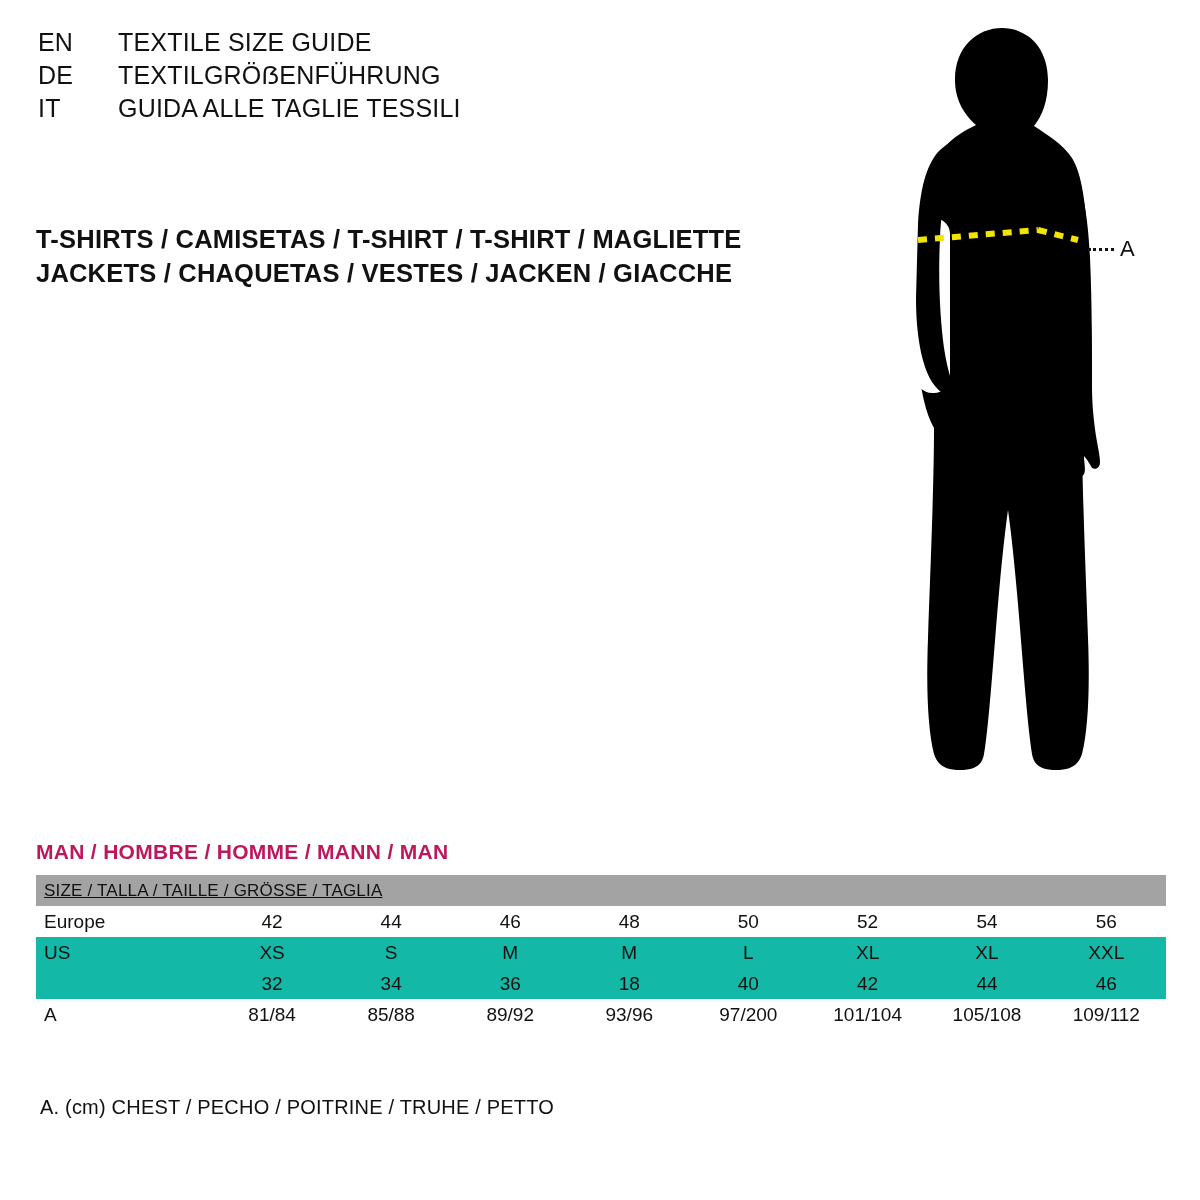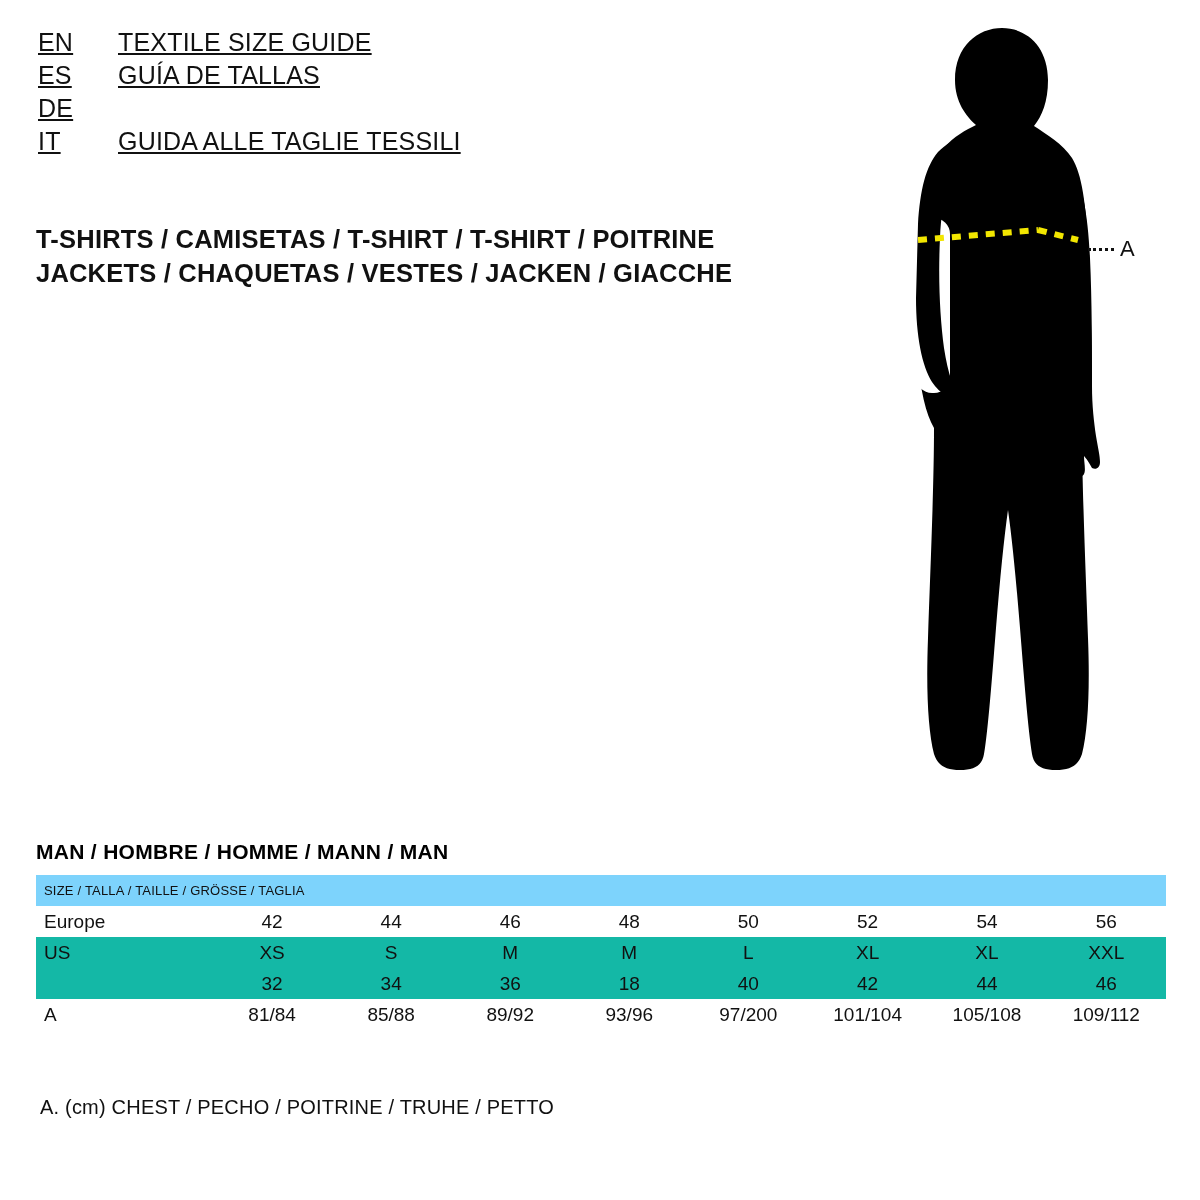"EN" .lang-row { text-decoration: underline -> none }
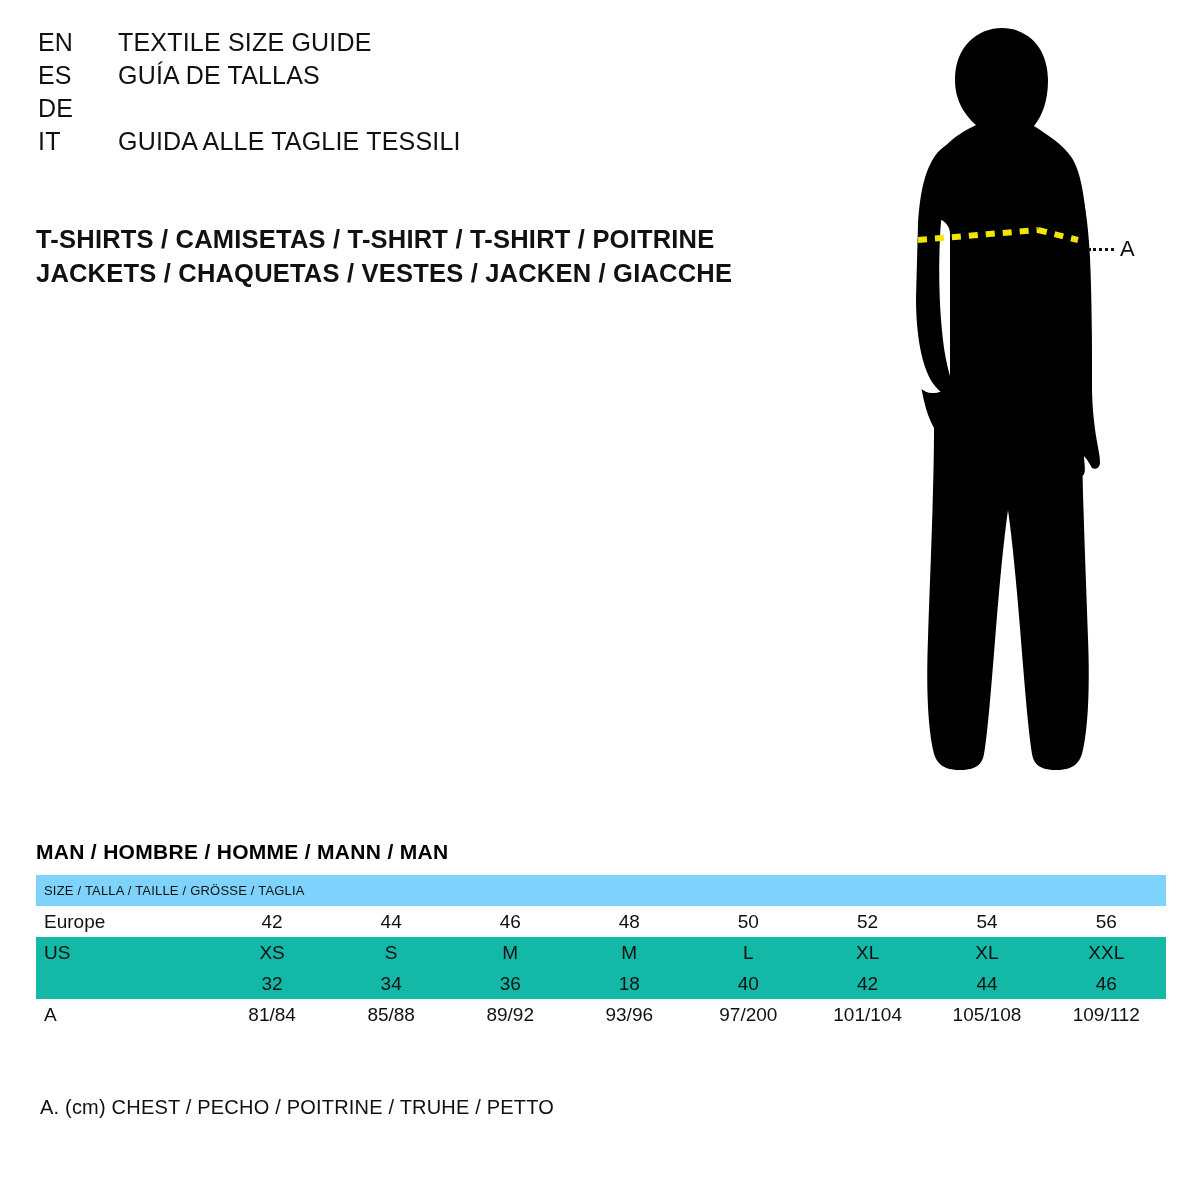"ES" div.lang-row { html: <div> <span>ES</span> <span>GUÍA DE TALLAS</span> </div> -> none }
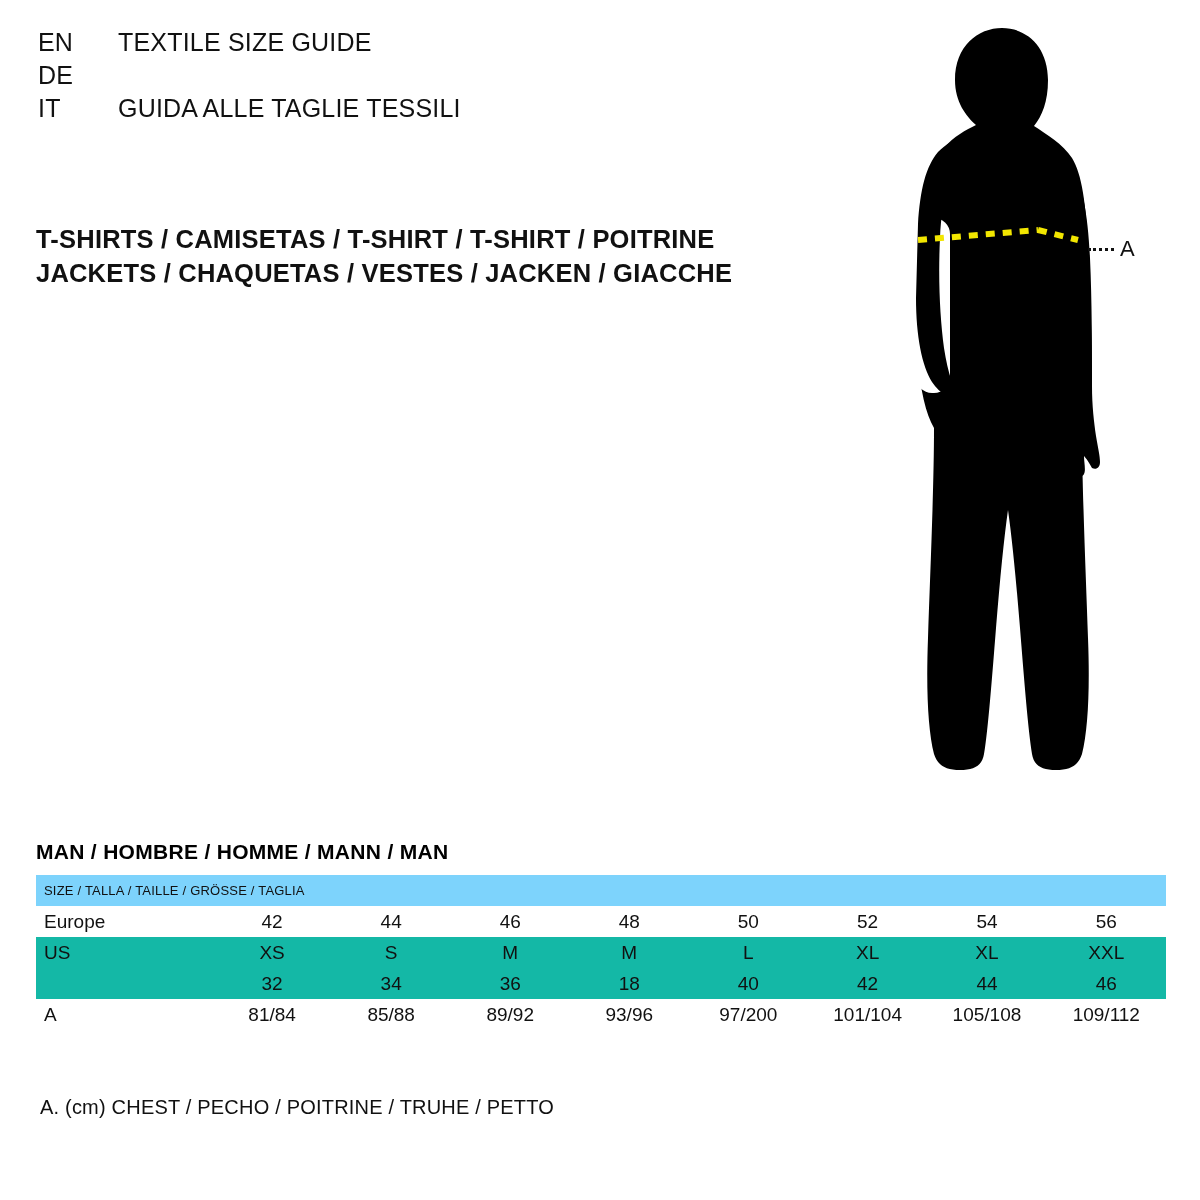"TEXTILGRÖẞENFÜHRUNG" span.lang-text { html: none -> <span>TEXTILGRÖẞENFÜHRUNG</span> }
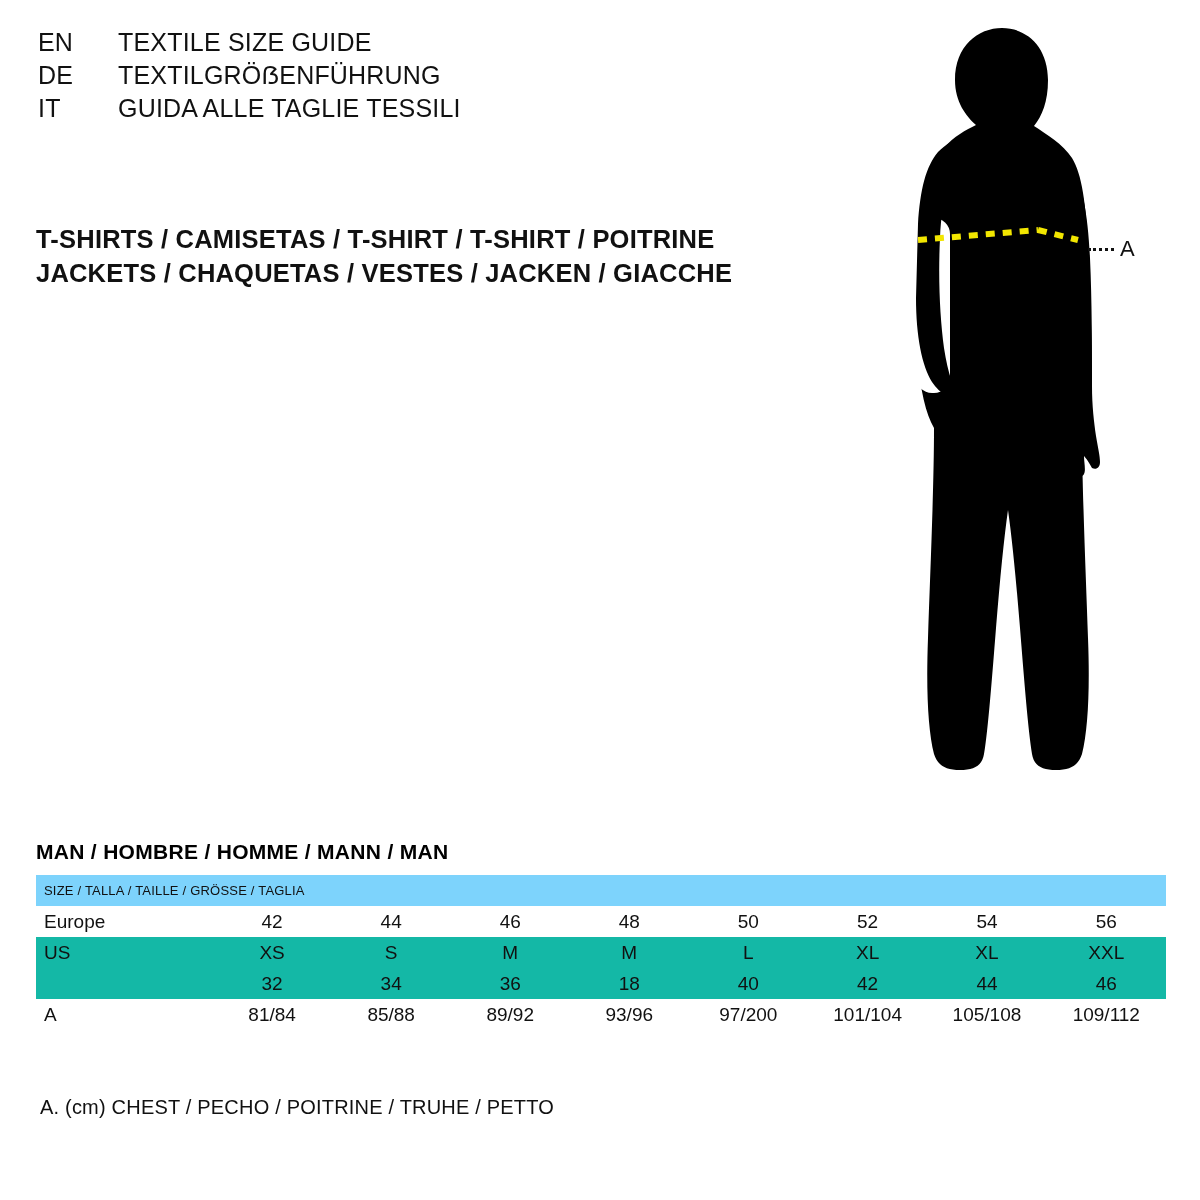"T-SHIRTS / CAMISETAS / T-SHIRT" div.cat-line { text: POITRINE -> MAGLIETTE }
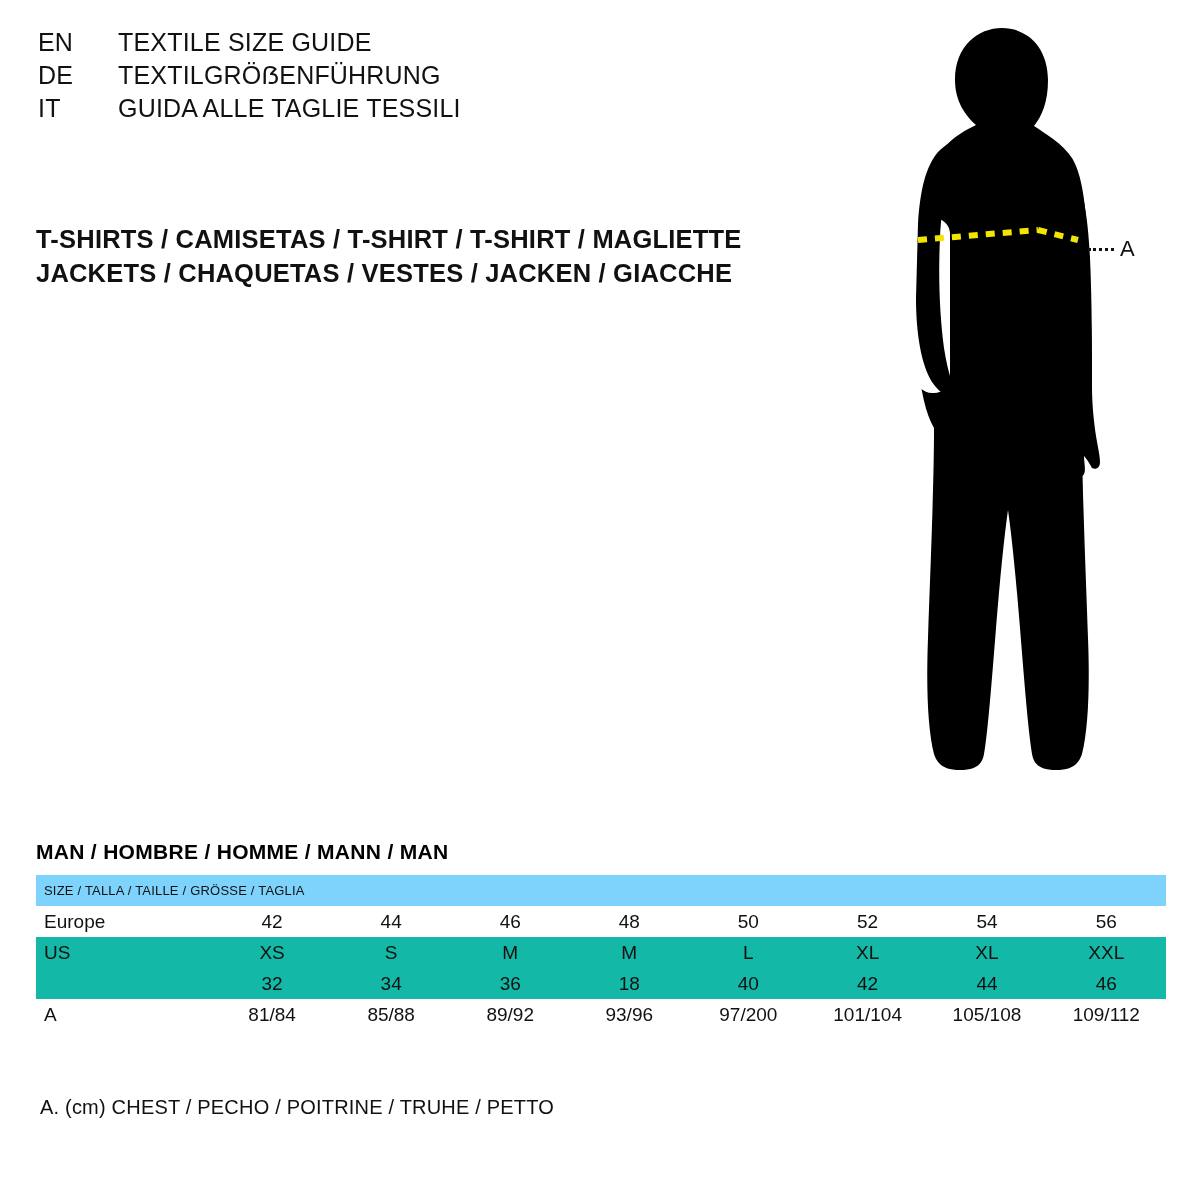"MAN / HOMBRE / HOMME" .man-title { color: #000000 -> #be185d }
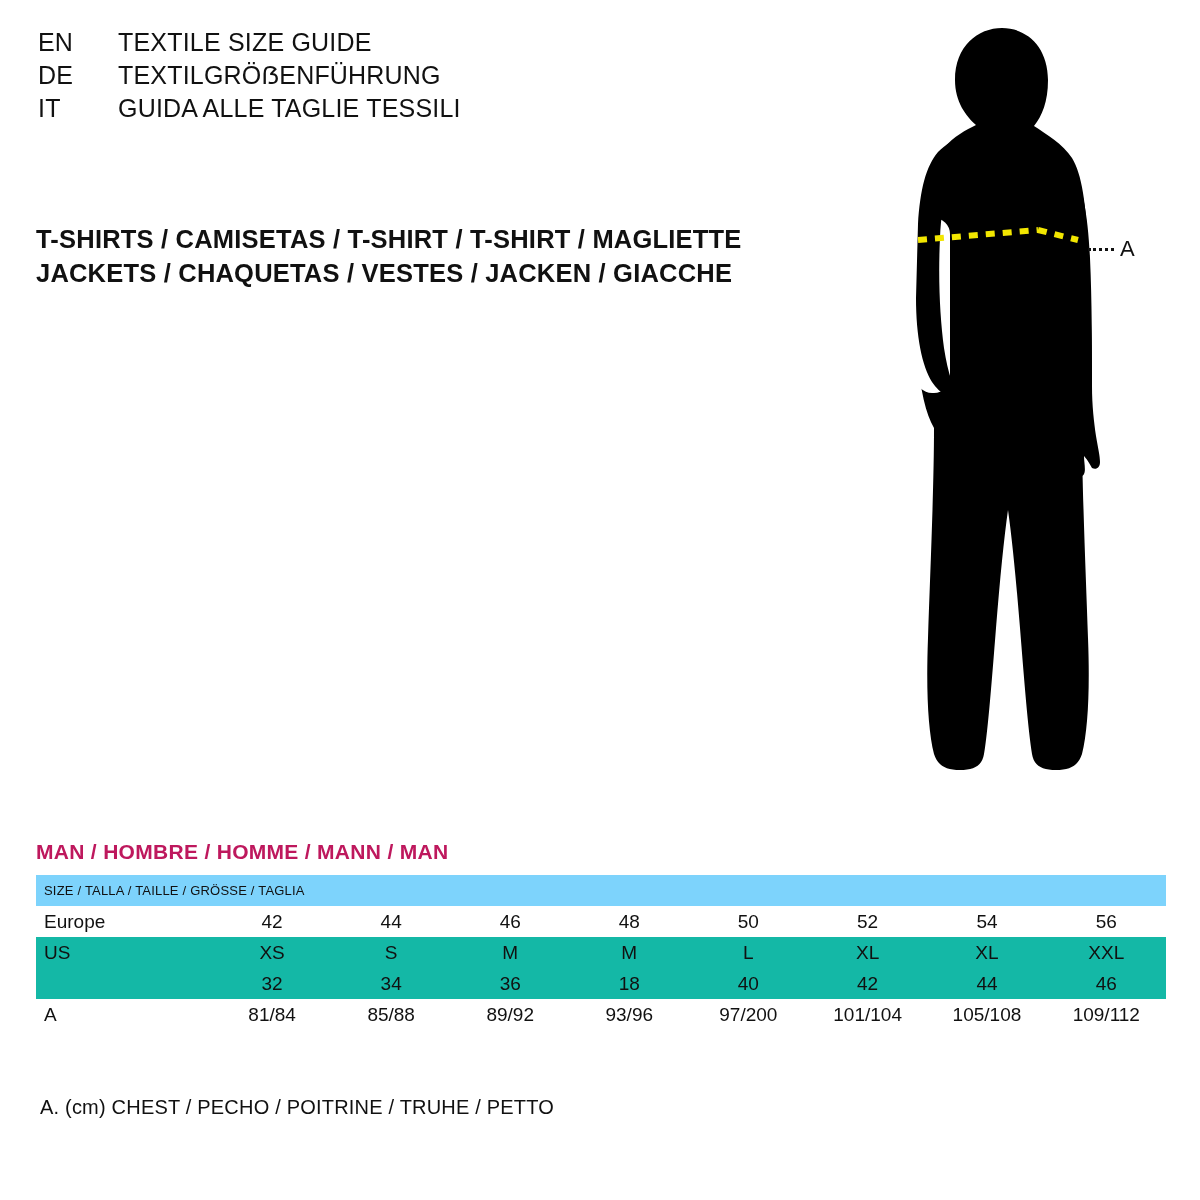"SIZE / TALLA / TAILLE" .row-head td { background: #7dd3fc -> #a3a3a3; font-size: 13px -> 17px; text-decoration: none -> underline }
